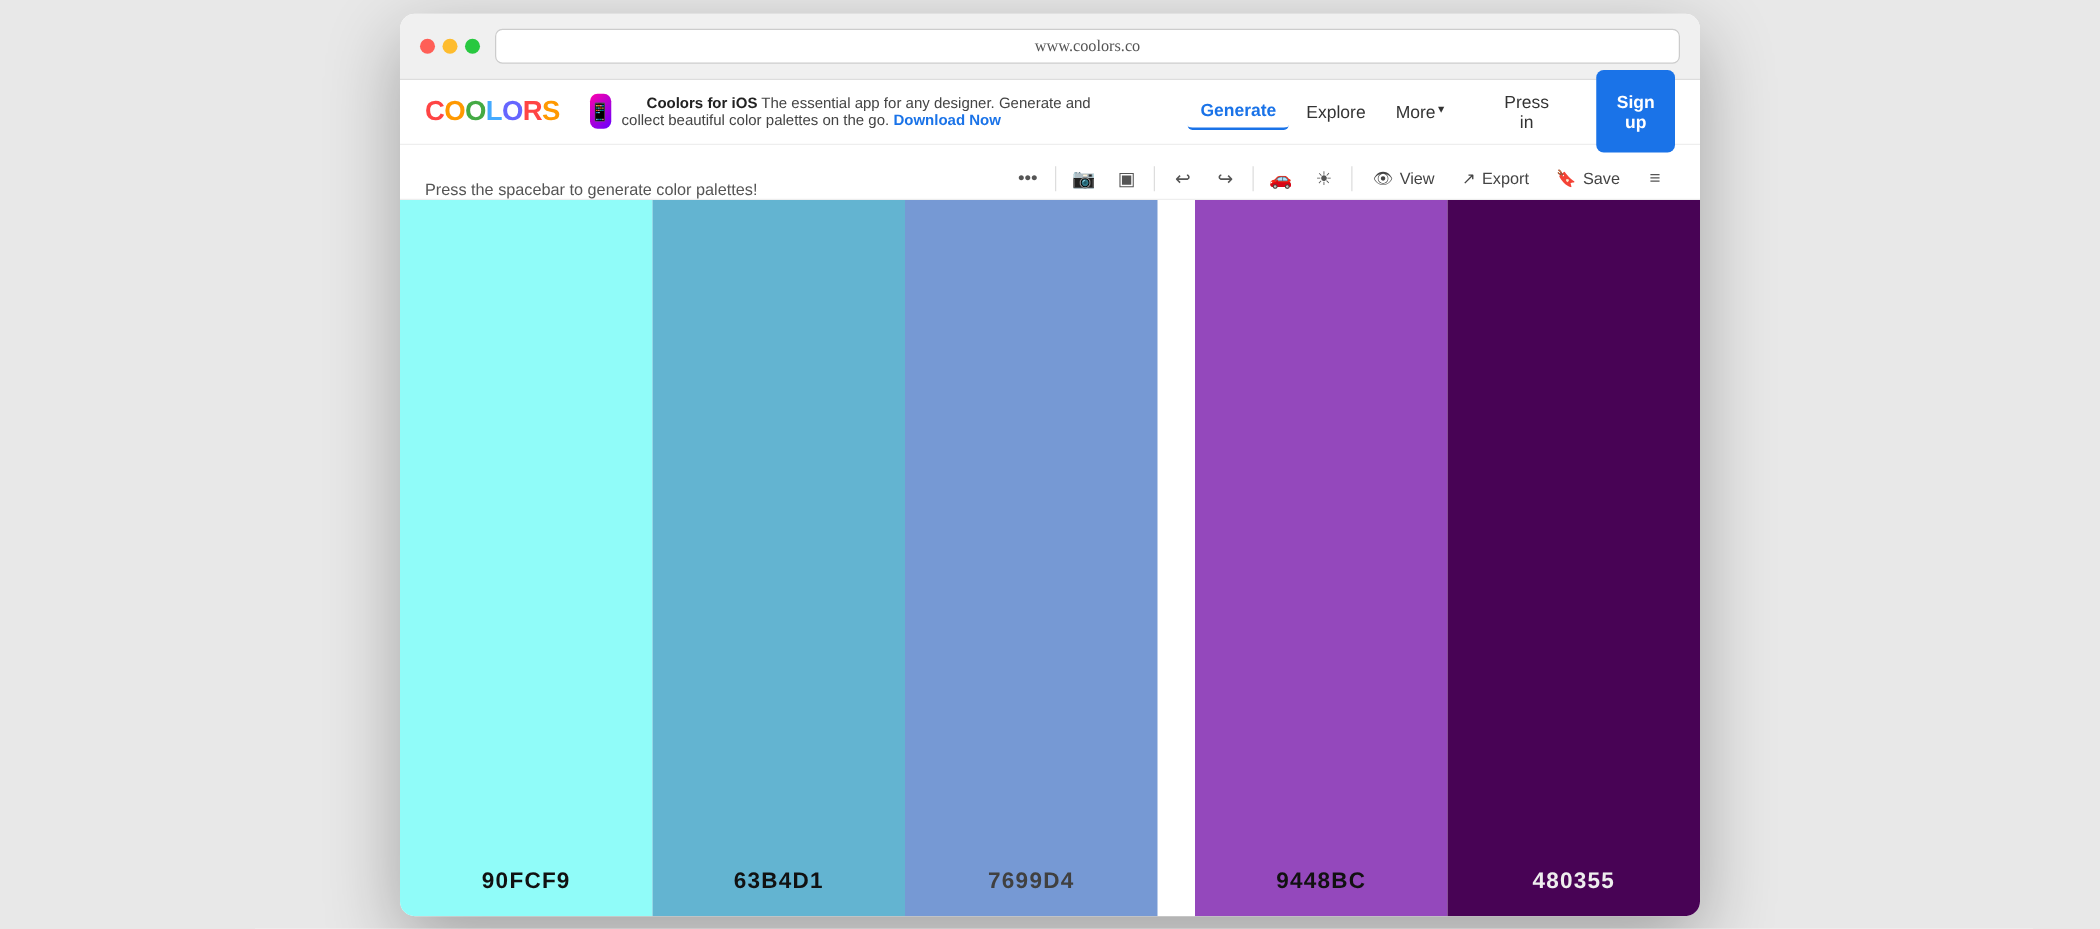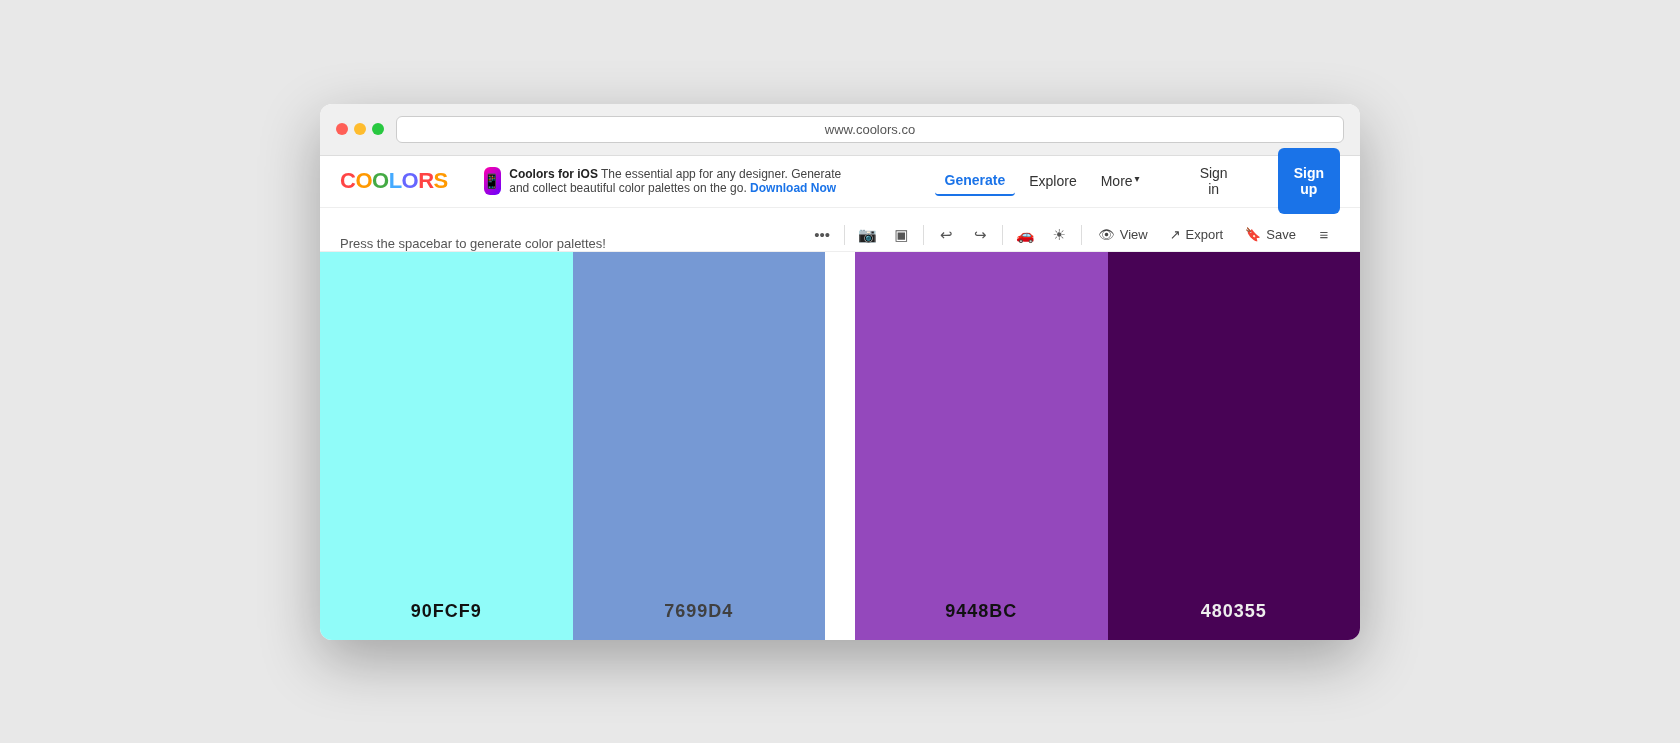"www.coolors.co" .title-bar { font-family: none -> Liberation Serif, serif }
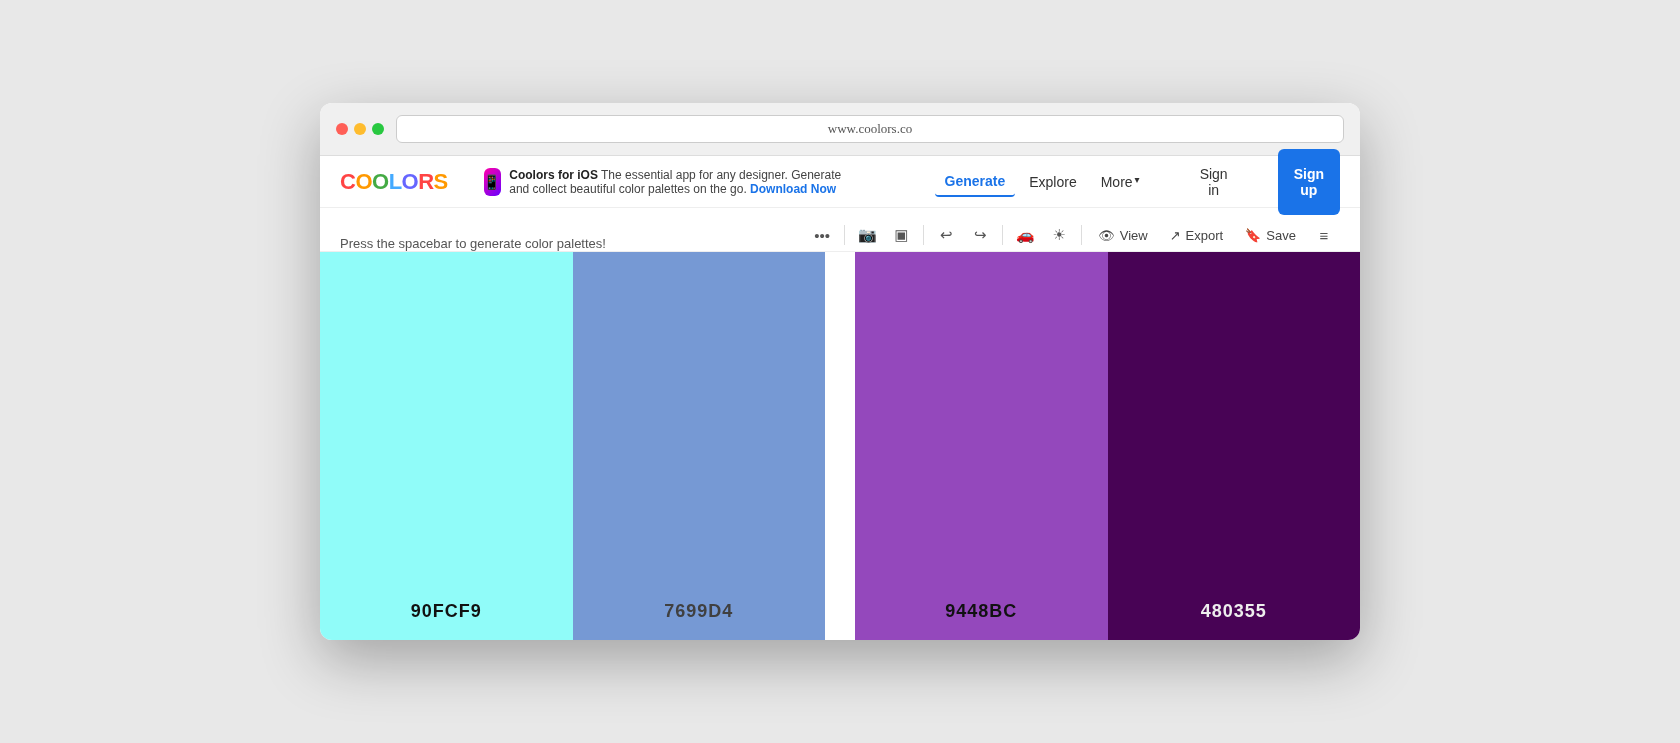"COOLORS" .nav-bar { gap: 36px -> 24px }
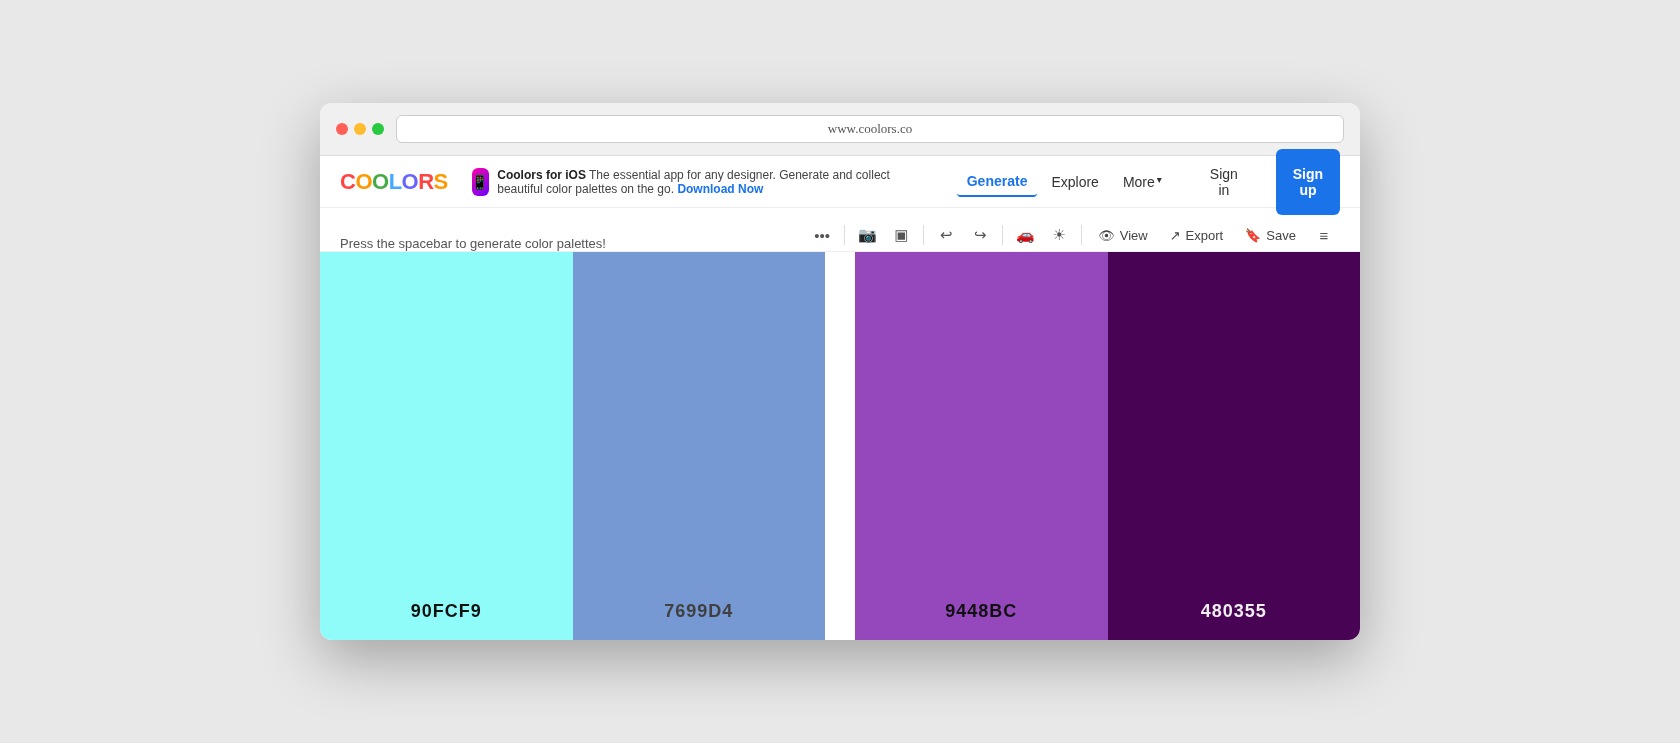"Coolors for iOS" .promo-text strong { margin-left: none -> 20px }
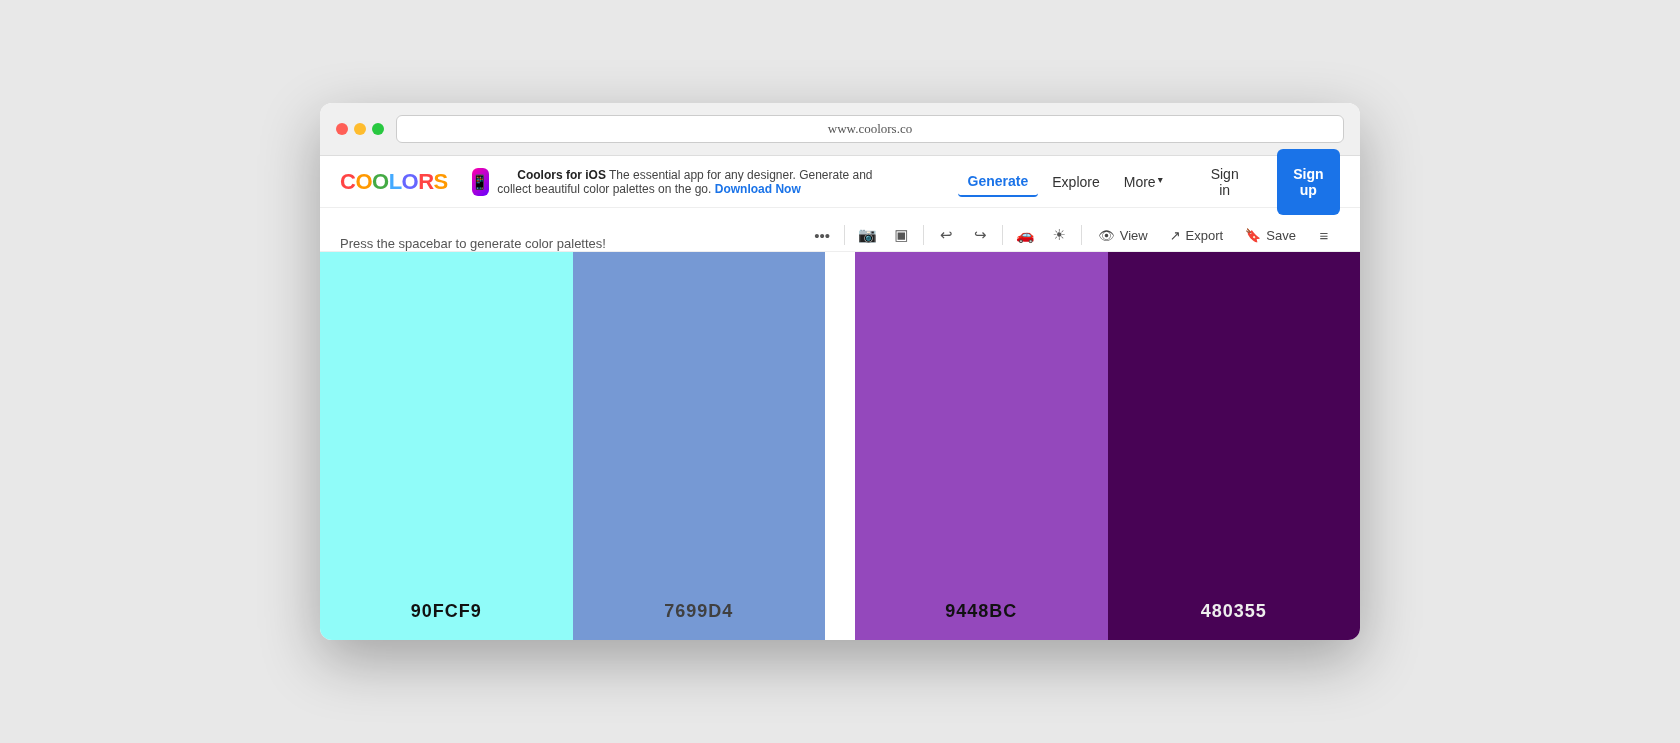"Sign in" button.btn-signin { text: Sign -> Press }
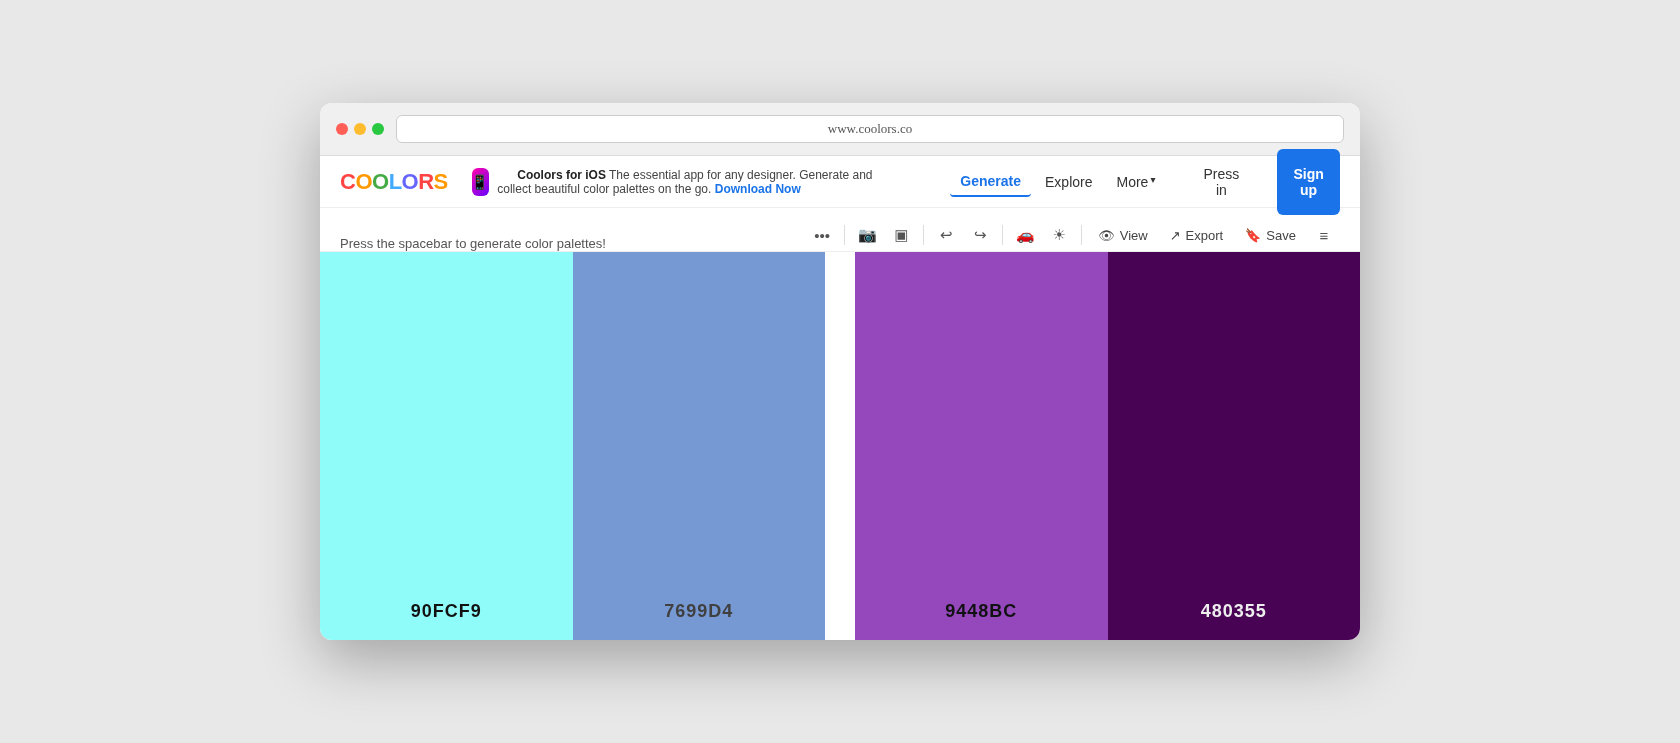"90FCF9" .palette-container { height: 388px -> 573px }
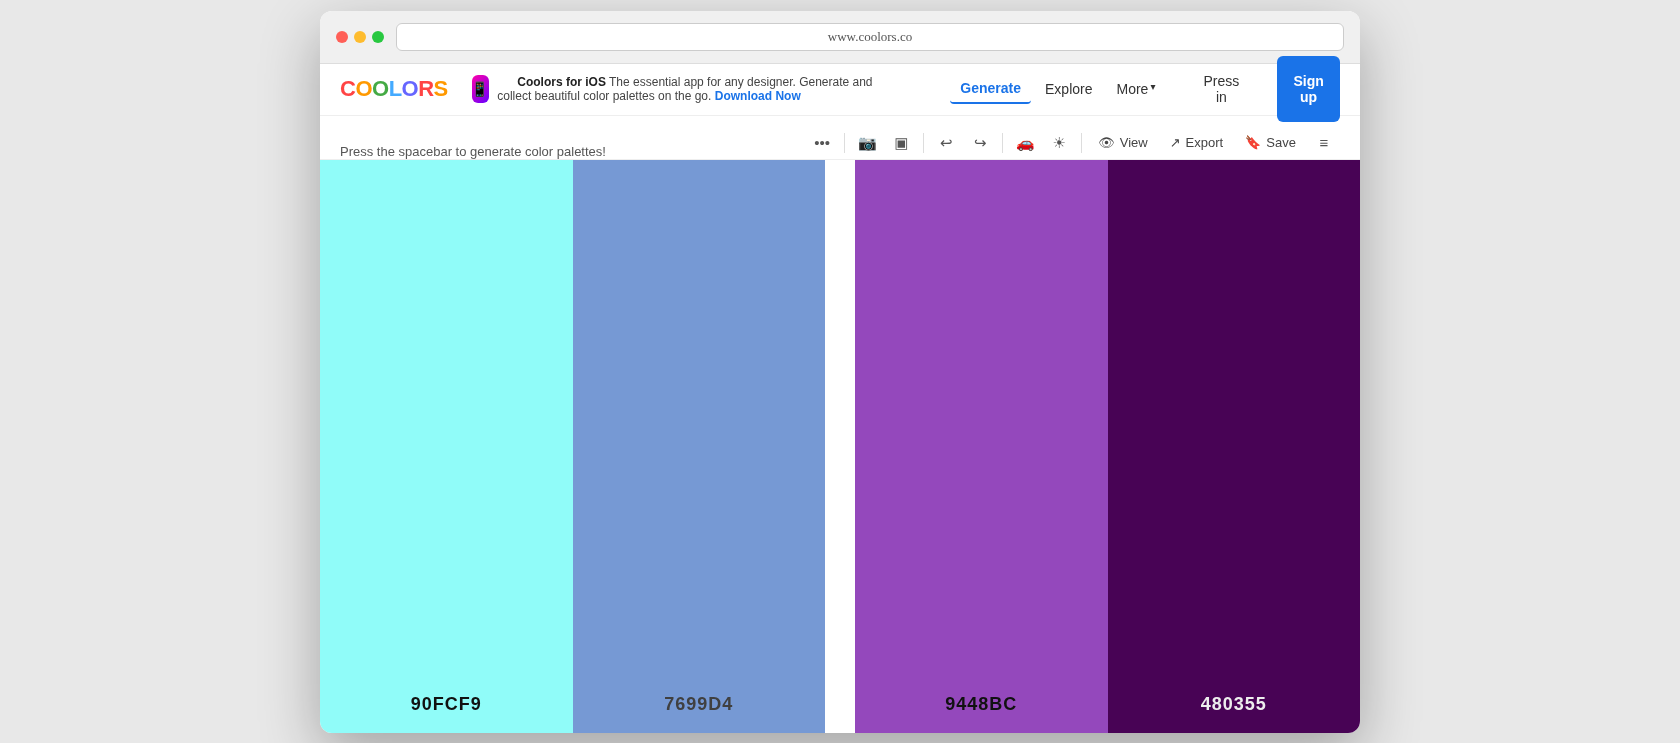"63B4D1" div.color-swatch { html: none -> <div> <span>63B4D1</span> </div> }
